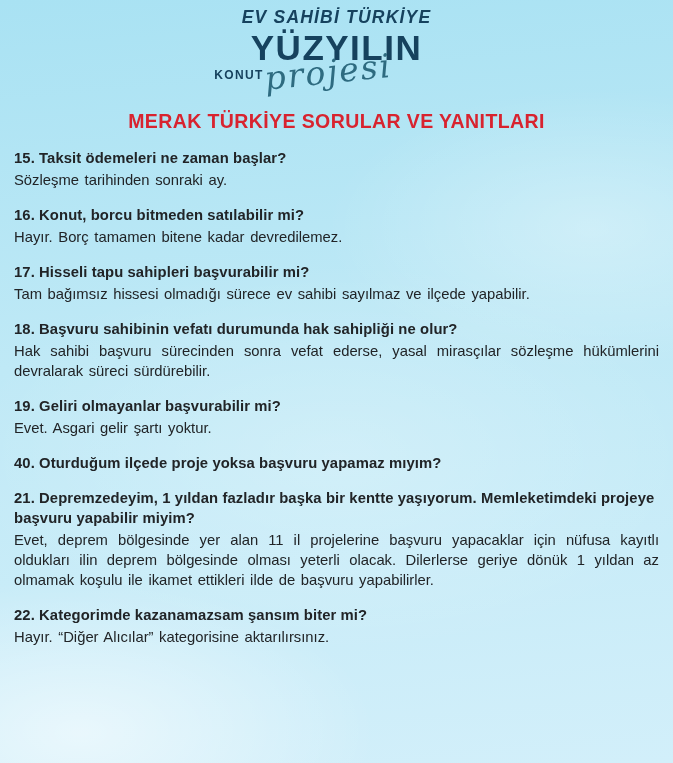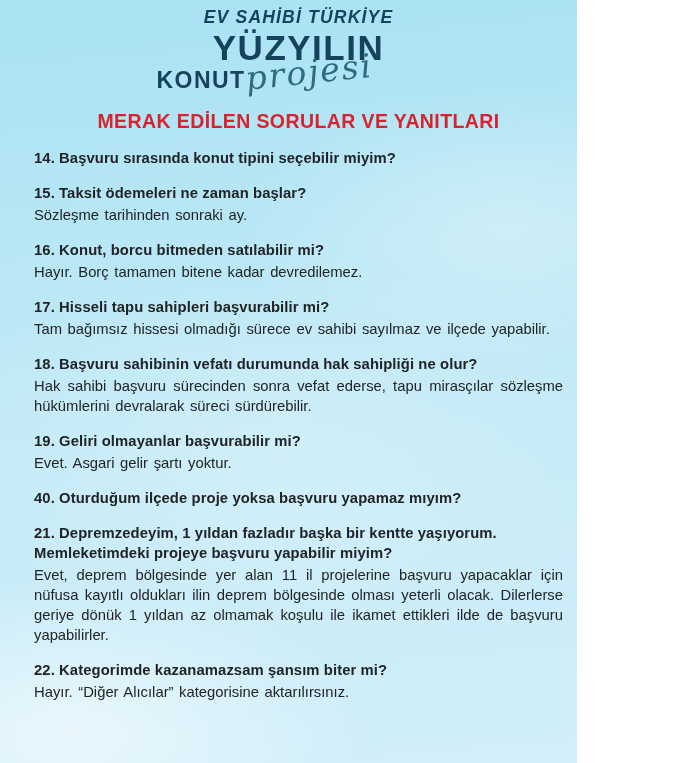"EV SAHİBİ TÜRKİYE" .page { padding-left: 20px -> none; width: 577px -> 673px }
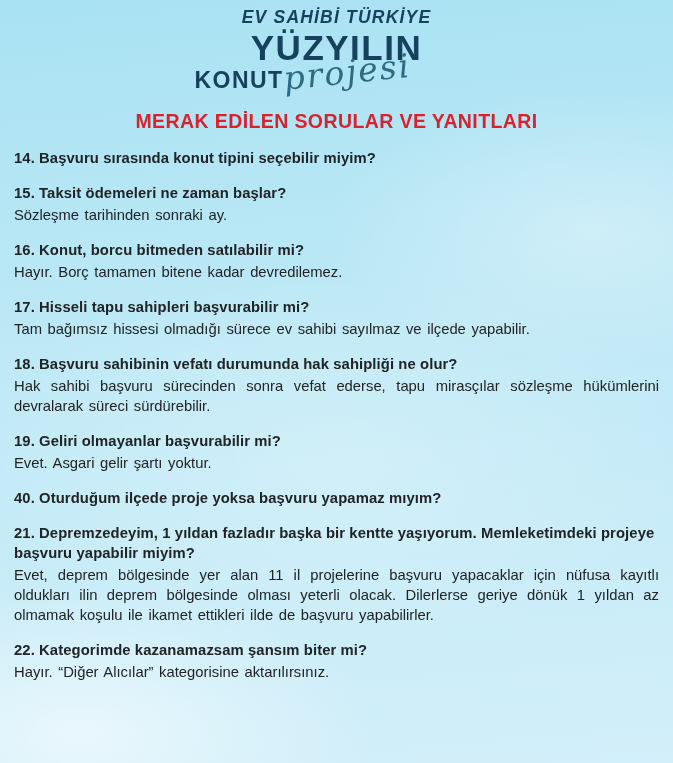"KONUT" .brand-konut { font-size: 23px -> 12px }
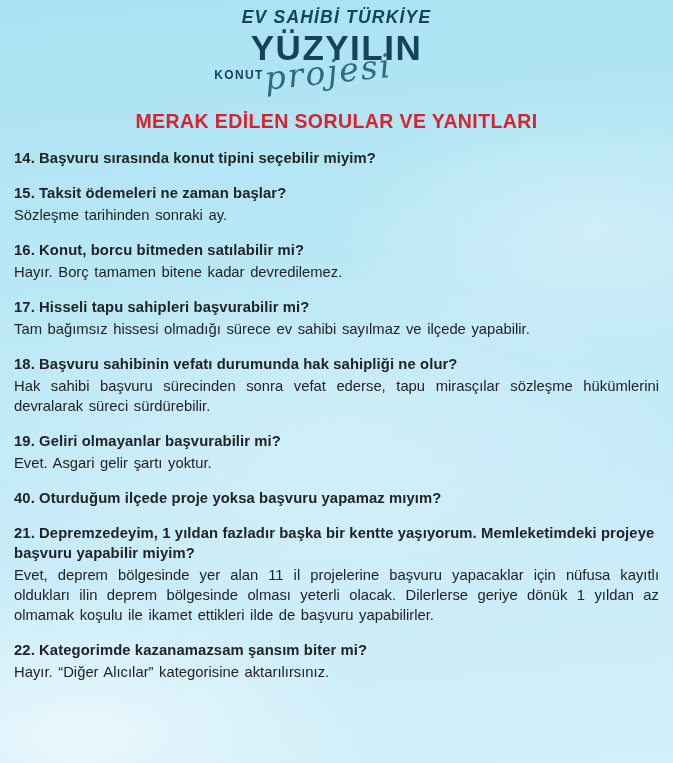"MERAK EDİLEN SORULAR VE YANITLARI" h1.section-title { text: EDİLEN -> TÜRKİYE }
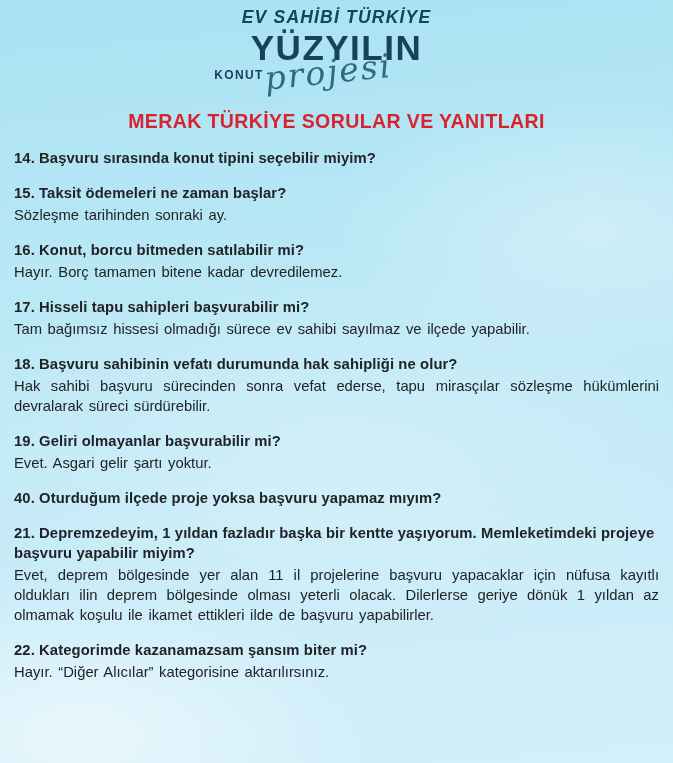"14. Başvuru sırasında konut tipini" h2.faq-q { html: <h2>14. Başvuru sırasında konut tipini seçebilir miyim?</h2> -> none }
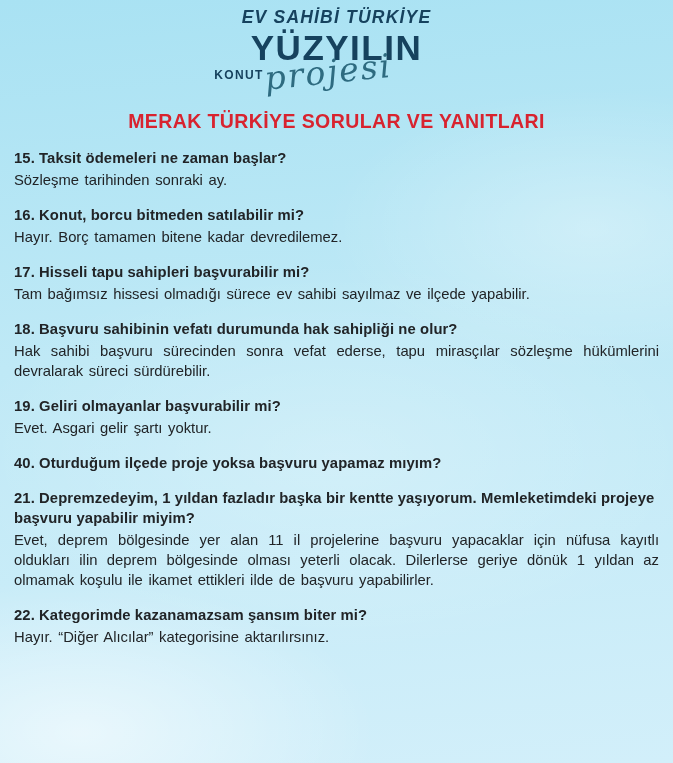"Hak sahibi başvuru sürecinden sonra" p.faq-a { text: tapu -> yasal }
